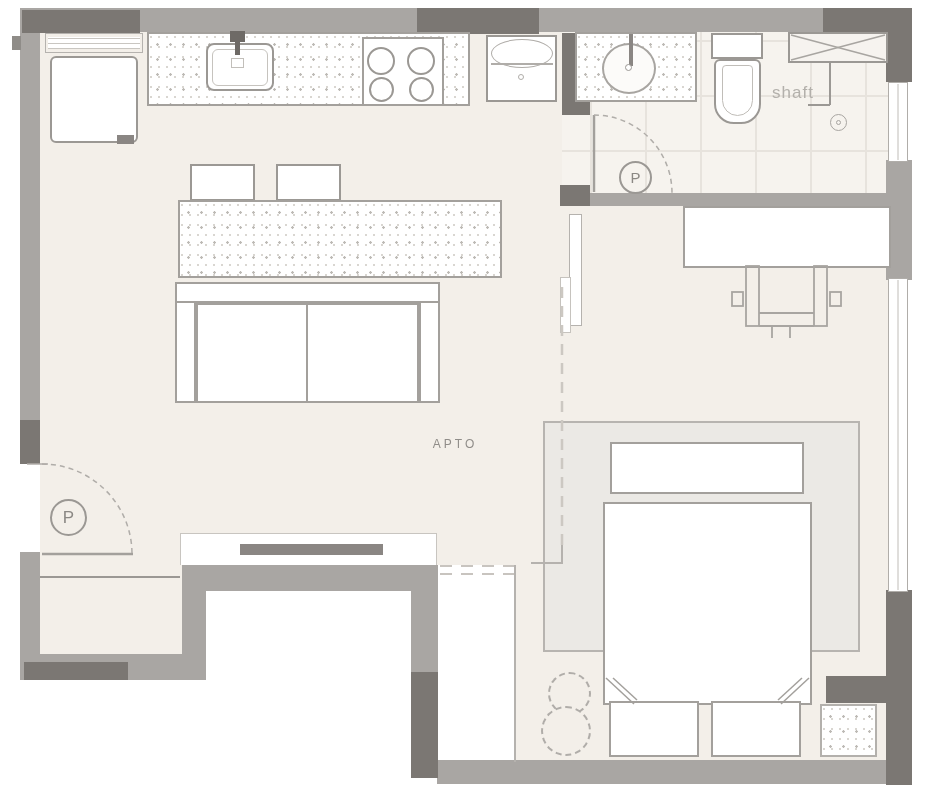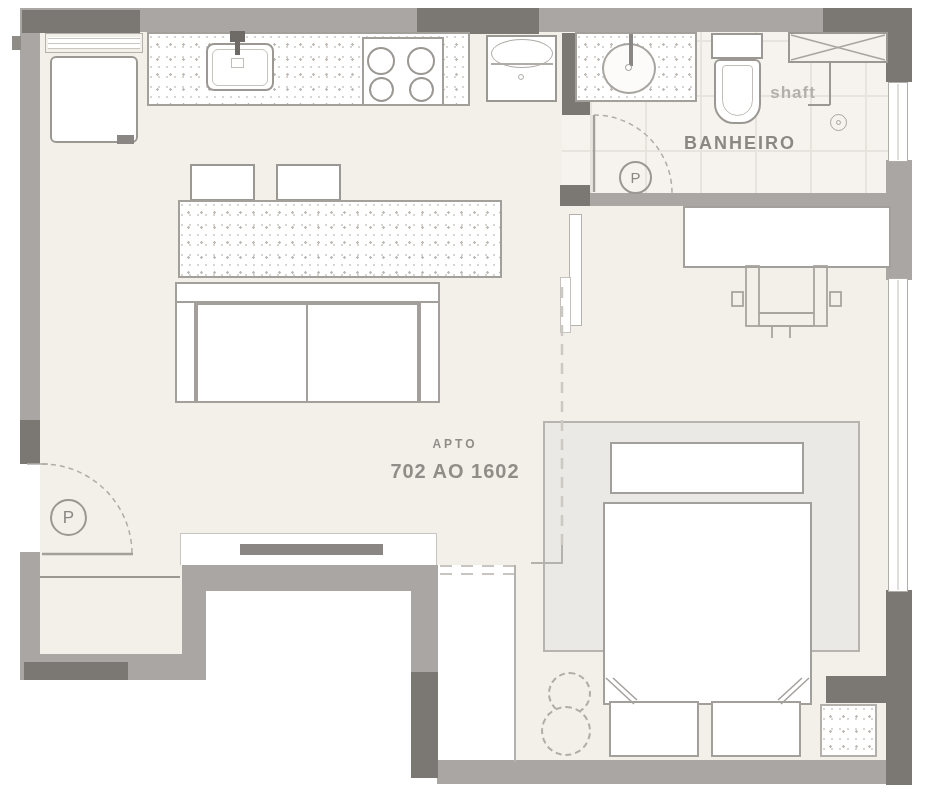"shaft" .lbl { font-weight: bold -> none }
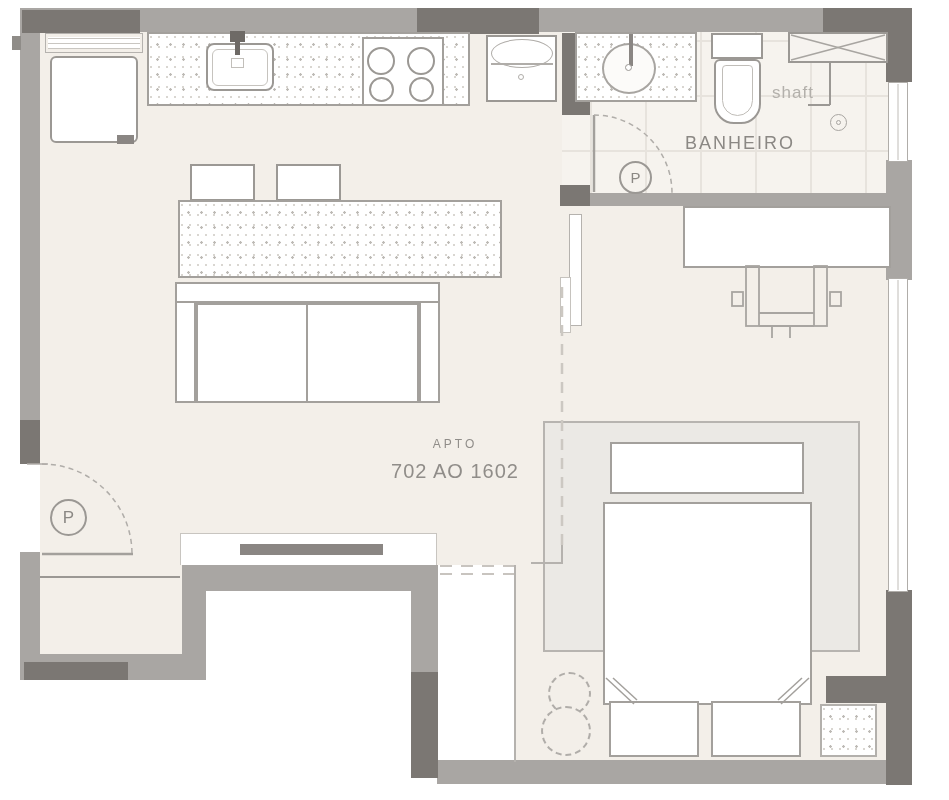"BANHEIRO" div.abs { html: <div>BANHEIRO</div> -> none }
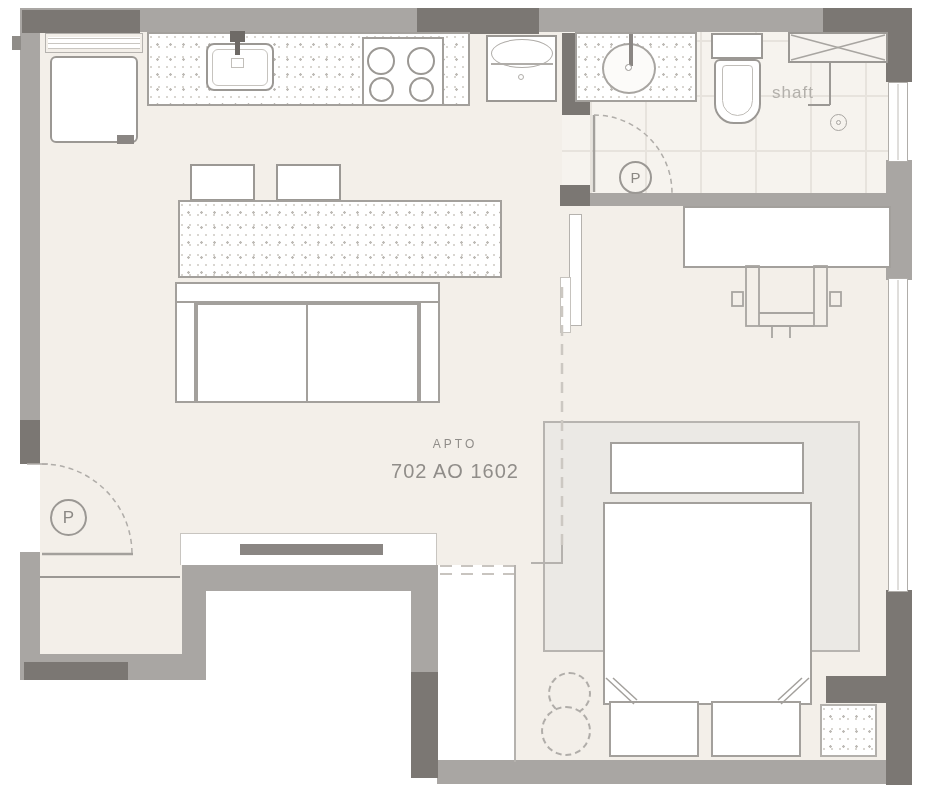"702 AO 1602" div.abs { html: <div>702 AO 1602</div> -> none }
